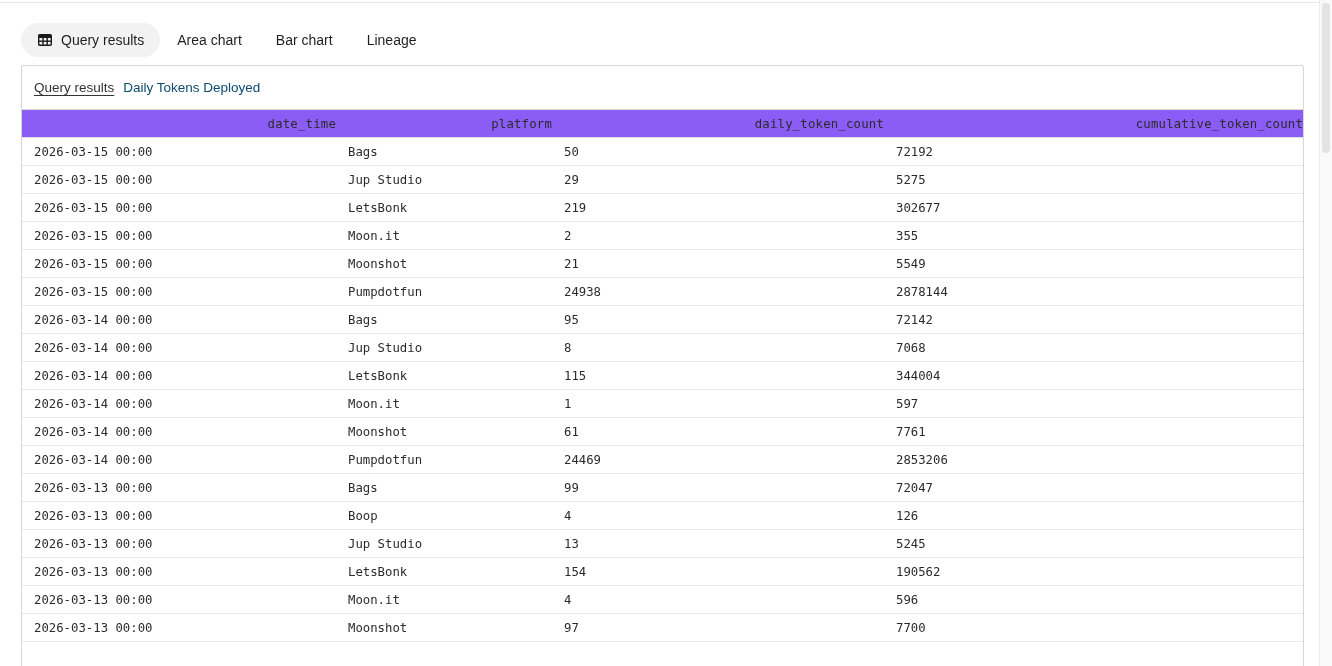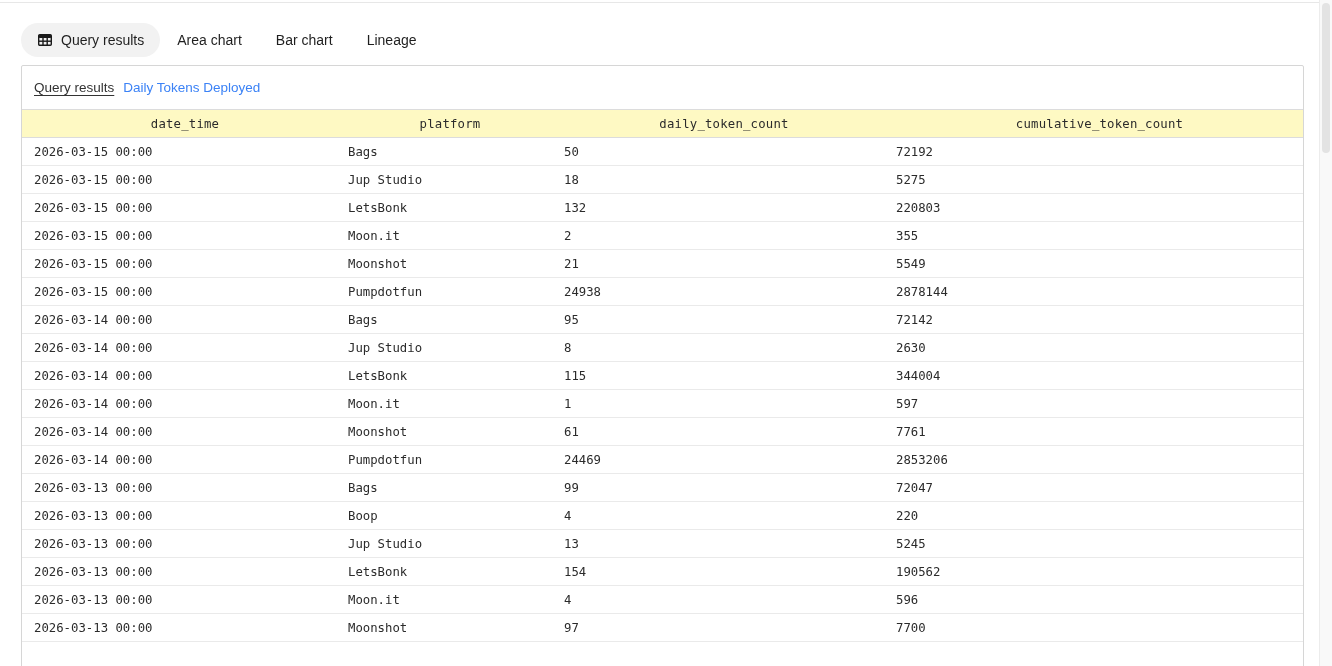"Daily Tokens Deployed" .panel-subtitle { color: #3b82f6 -> #0c4a6e }
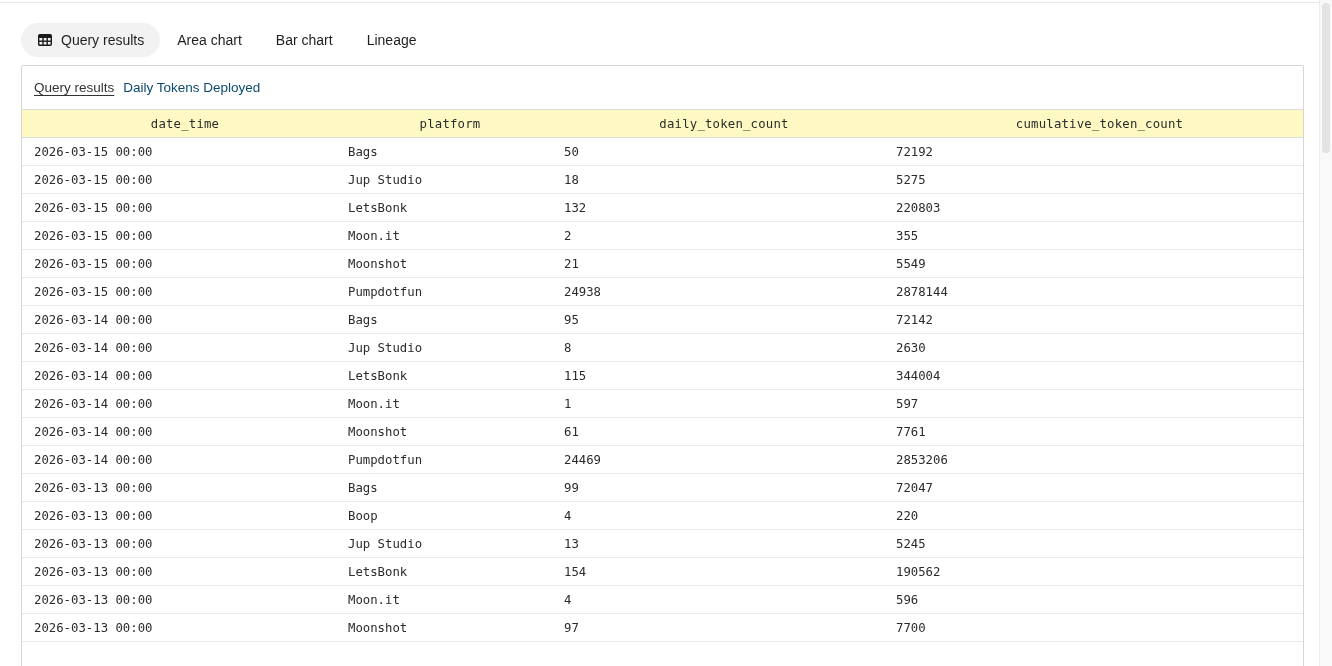"date_time" thead th { background: #fef9c3 -> #8b5cf6; text-align: center -> right }
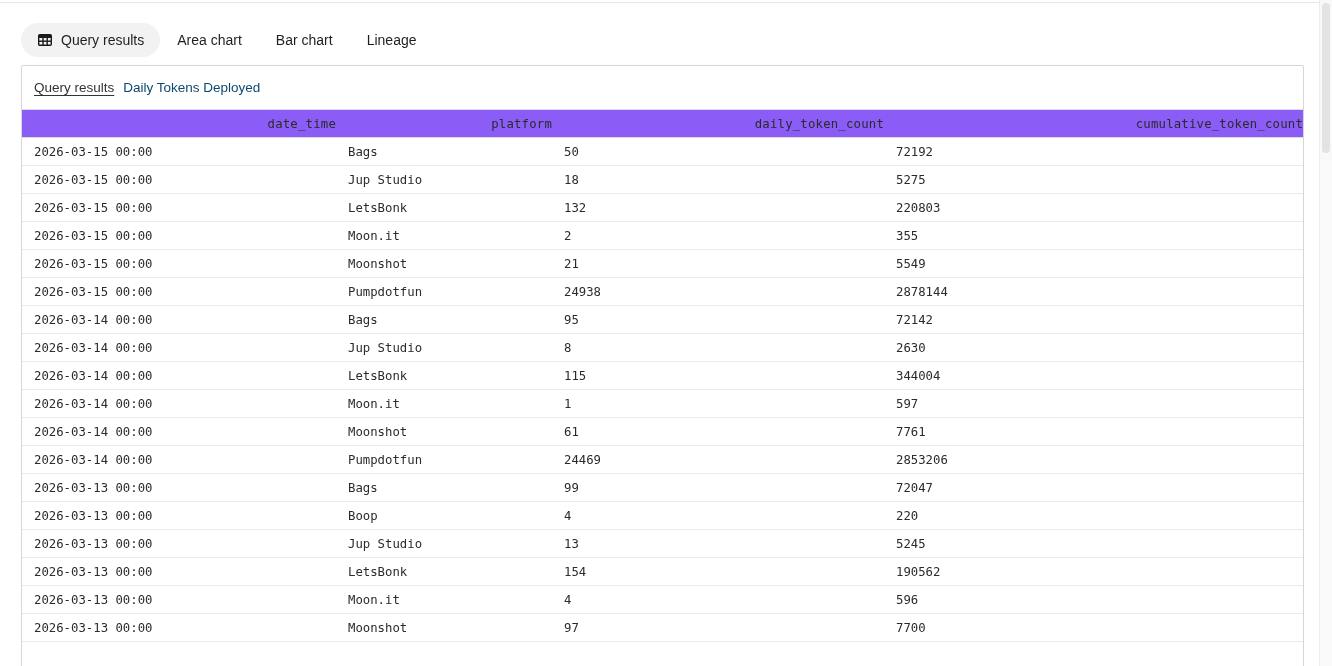"18" td { text: 18 -> 29 }
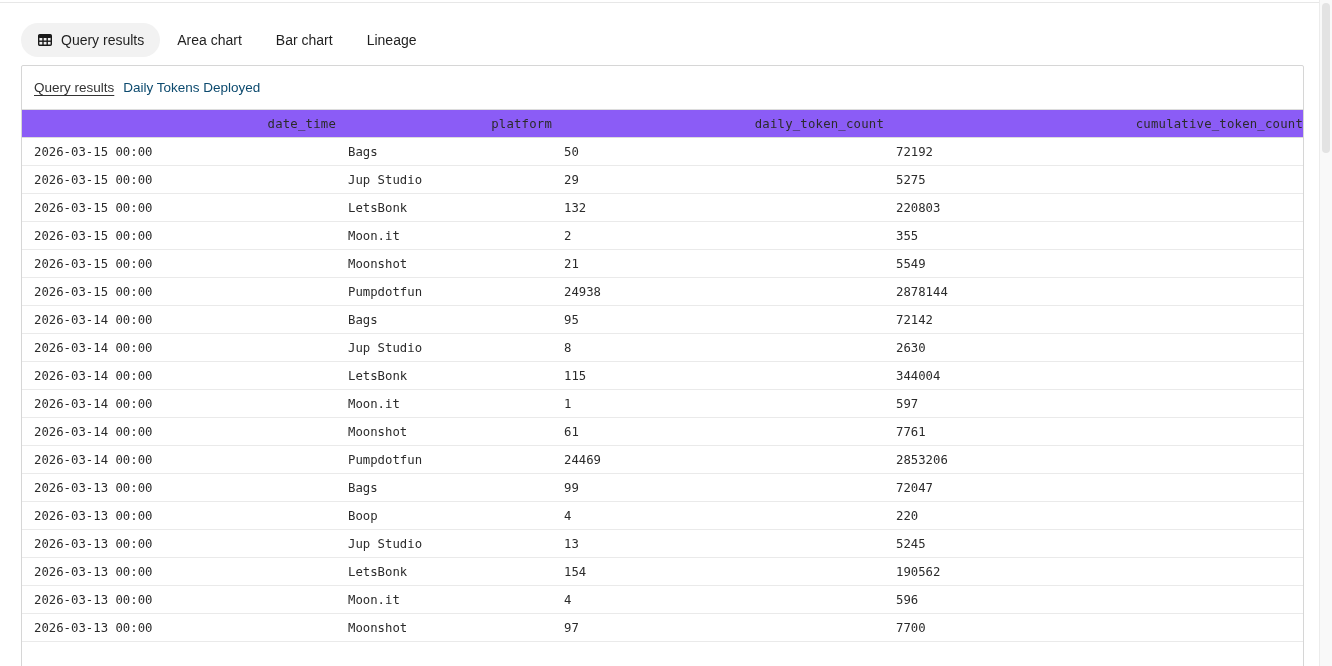"132" td { text: 132 -> 219 }
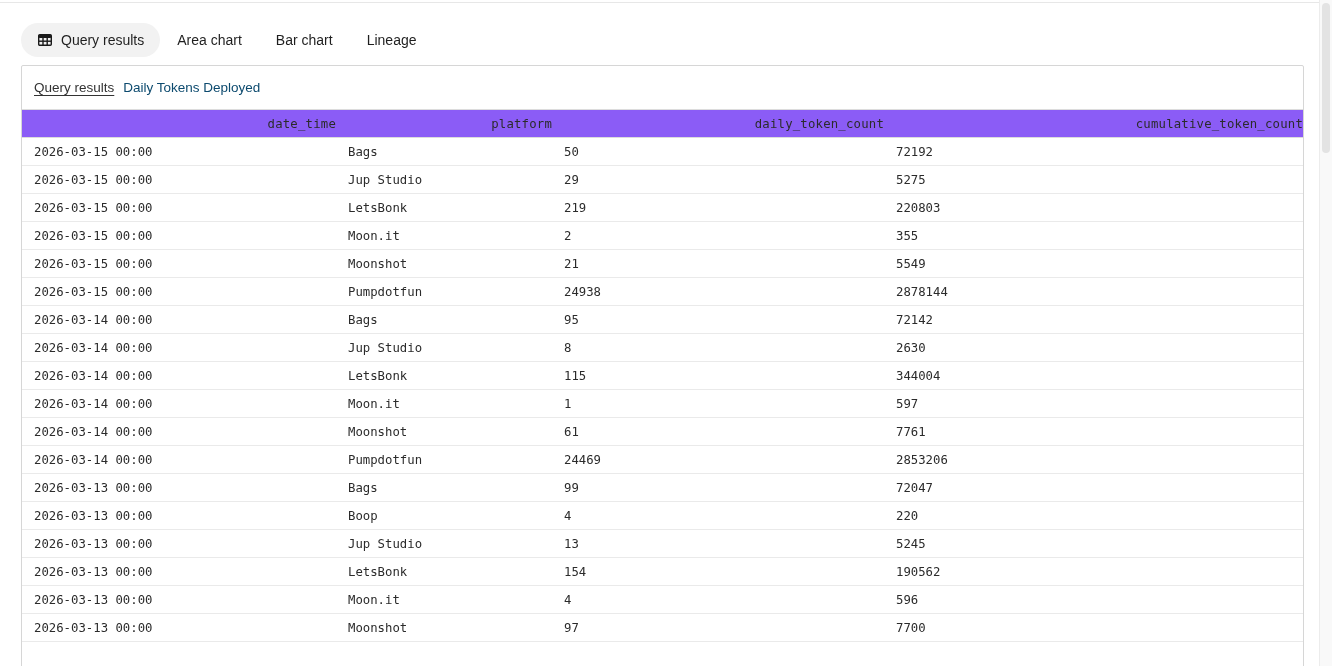"220803" td { text: 220803 -> 302677 }
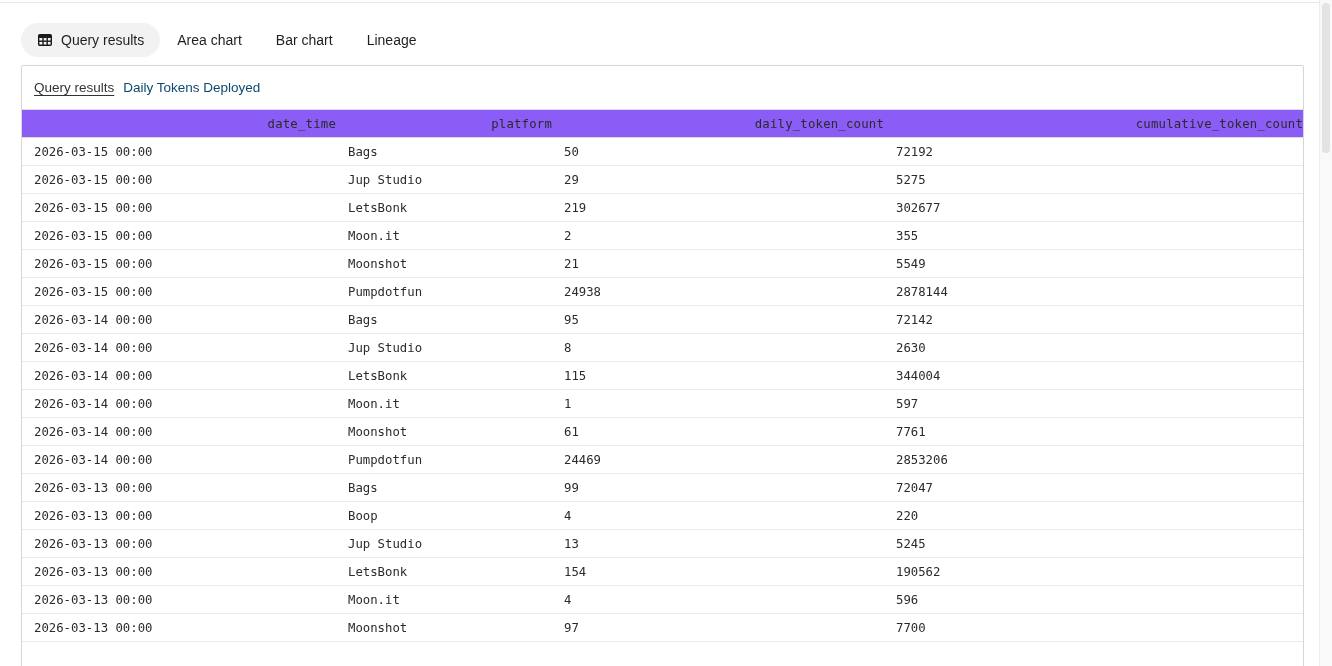"2630" td { text: 2630 -> 7068 }
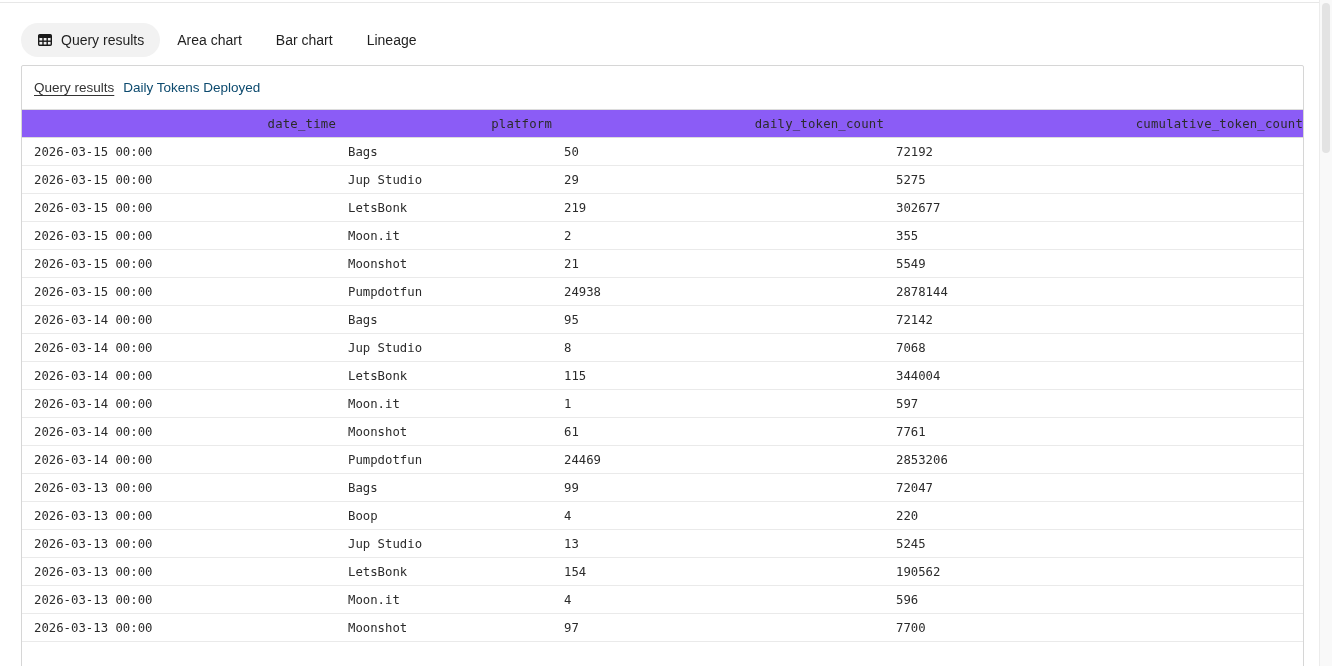"220" td { text: 220 -> 126 }
